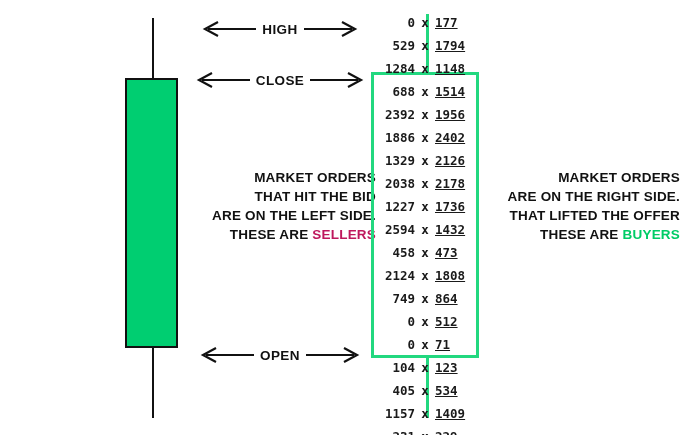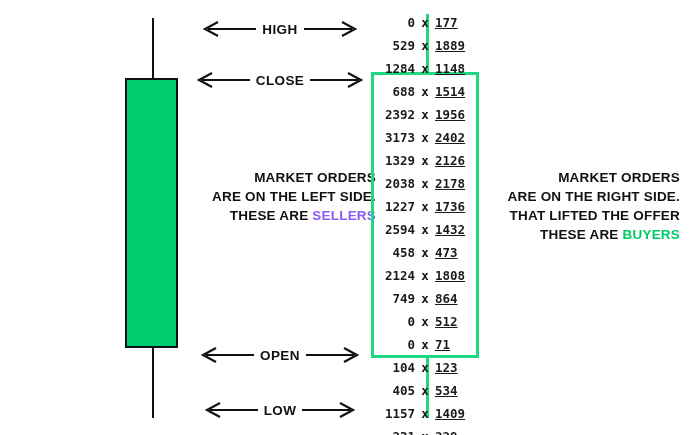"1889" span.askqty { text: 1889 -> 1794 }
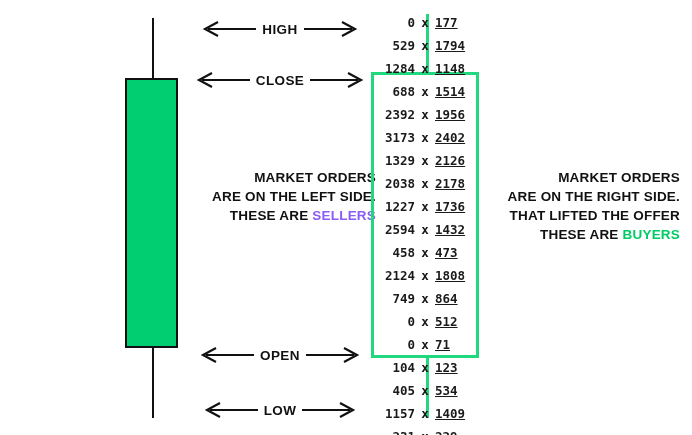"3173" span.bidqty { text: 3173 -> 1886 }
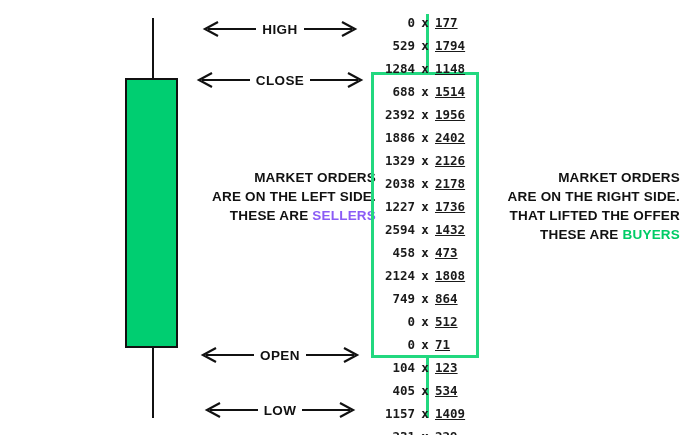"THAT HIT THE BID" div { html: none -> <div>THAT HIT THE BID</div> }
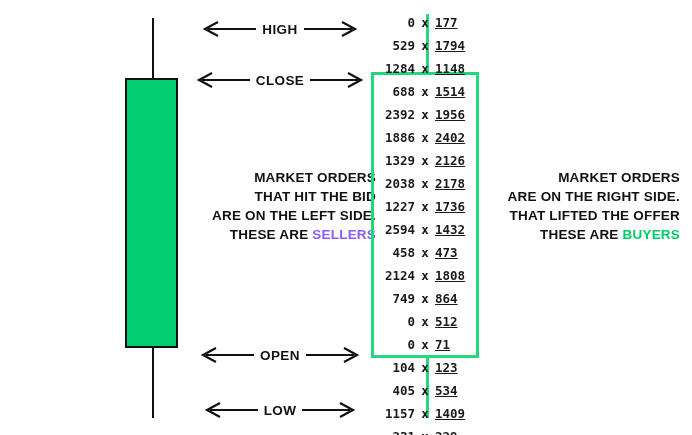"SELLERS" .hl-sellers { color: #8b5cf6 -> #be185d }
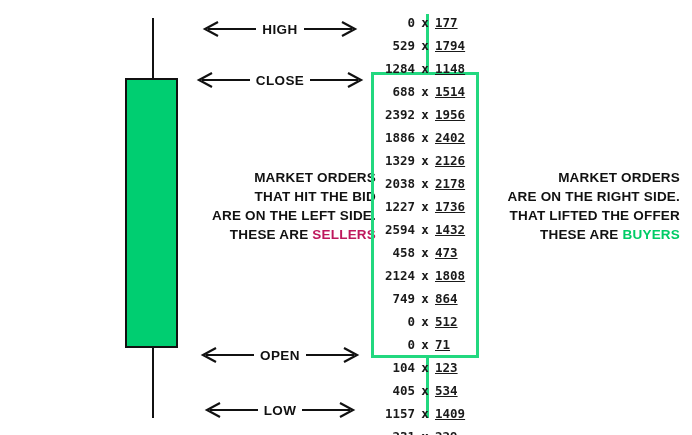"LOW" div.arrow-row { html: <div> <svg> <line></line> <polyline></polyline> </svg> <span>LOW</span> <svg> <line></line> <polyline></polyline> </svg> </div> -> none }
